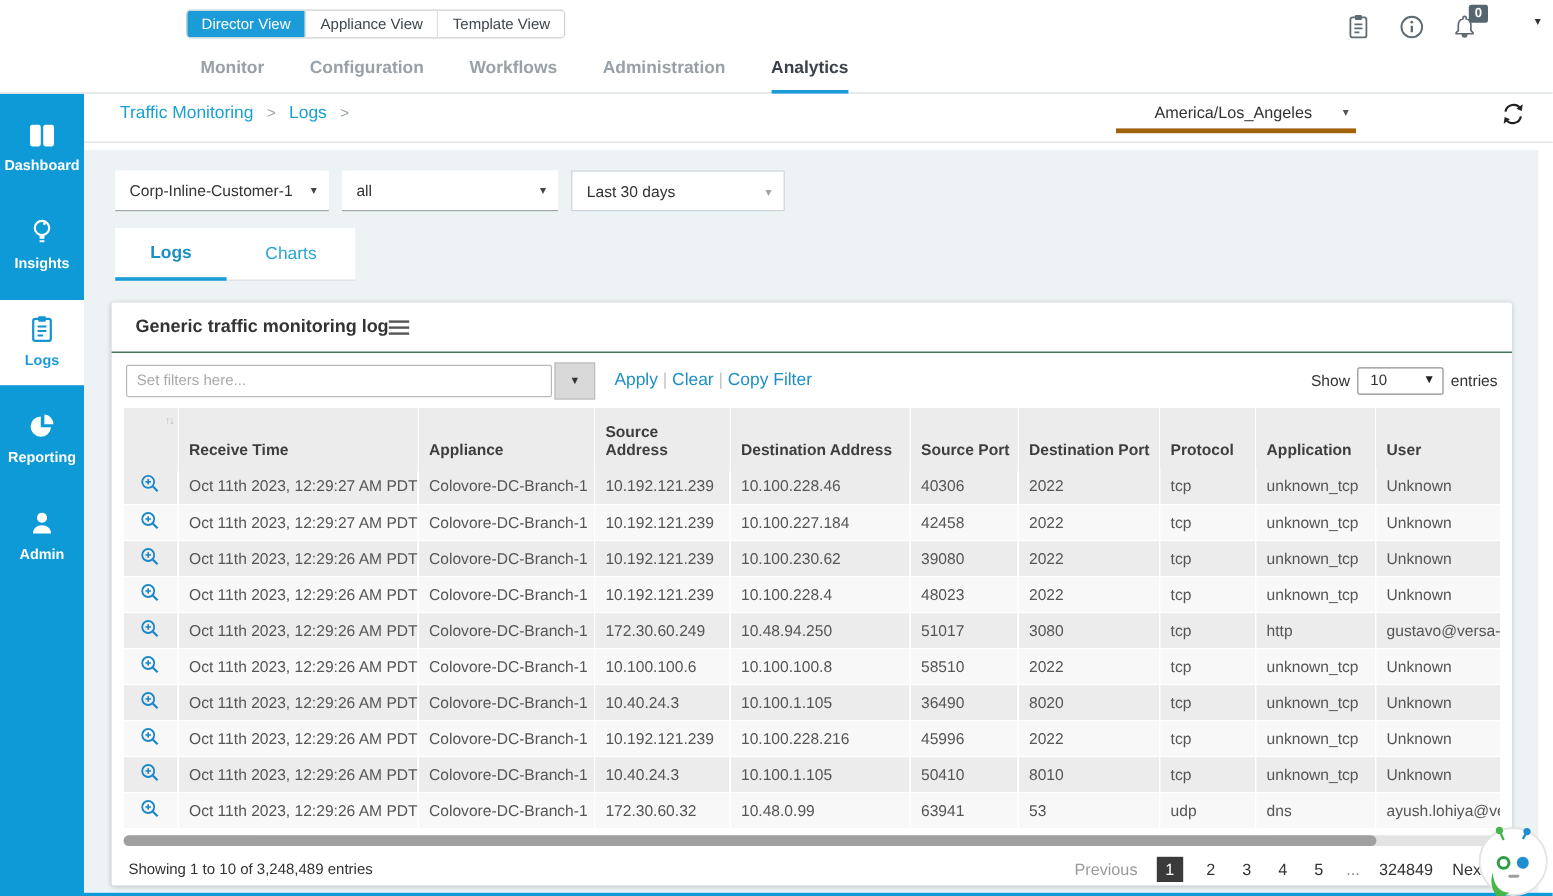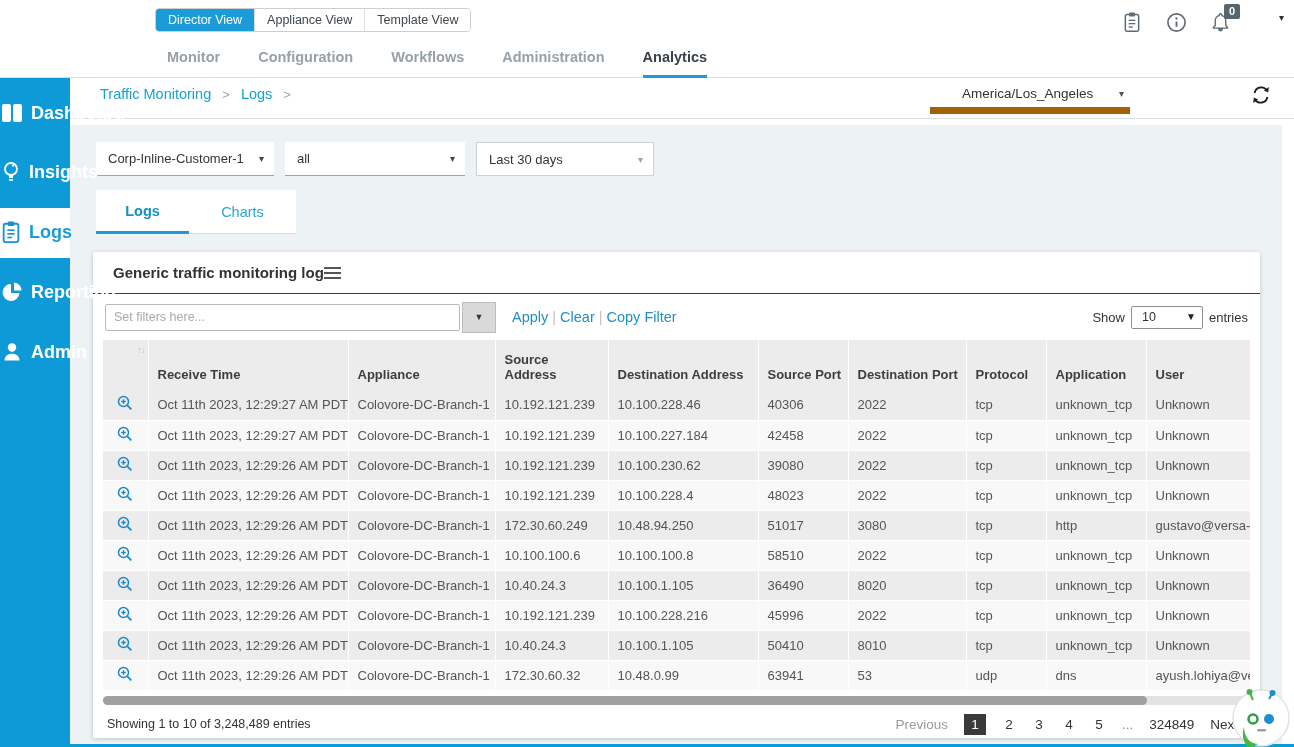"America/Los_Angeles" .tz-select { border-bottom: 7px solid #a16207 -> 4px solid #a16207 }
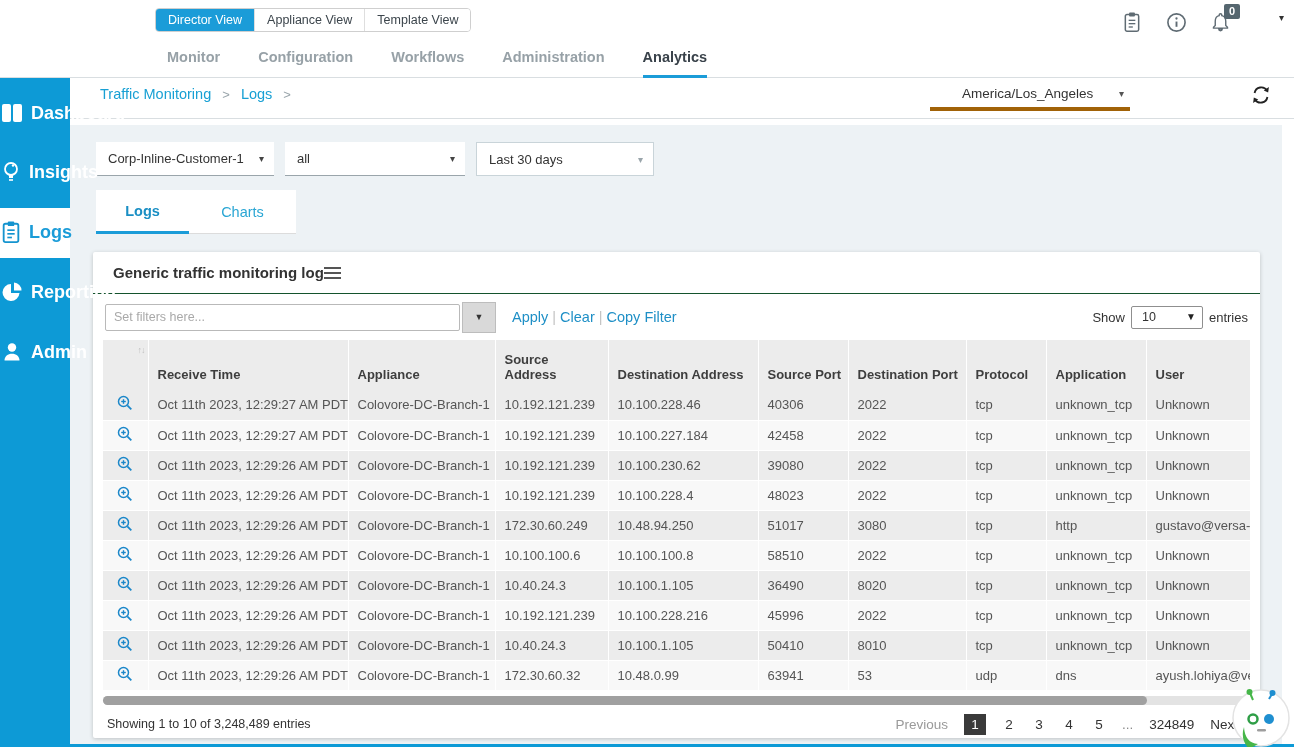"Dashboard" .side-item { flex-direction: row -> column; font-size: 18px -> 12px }
